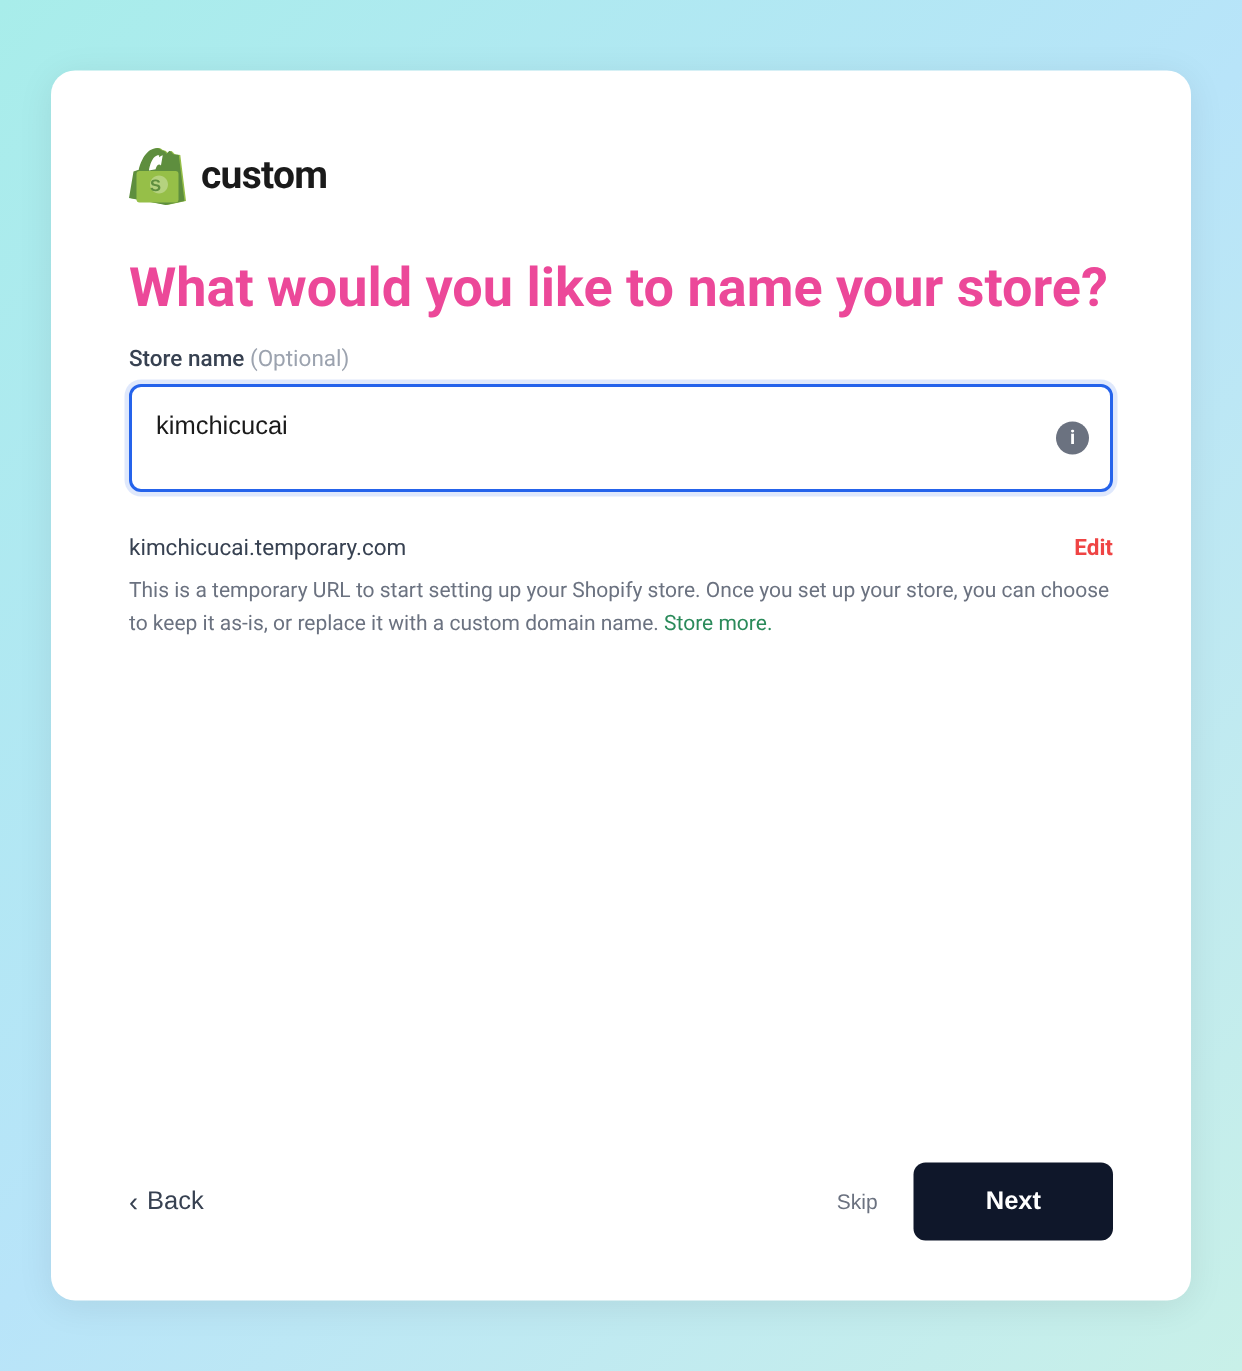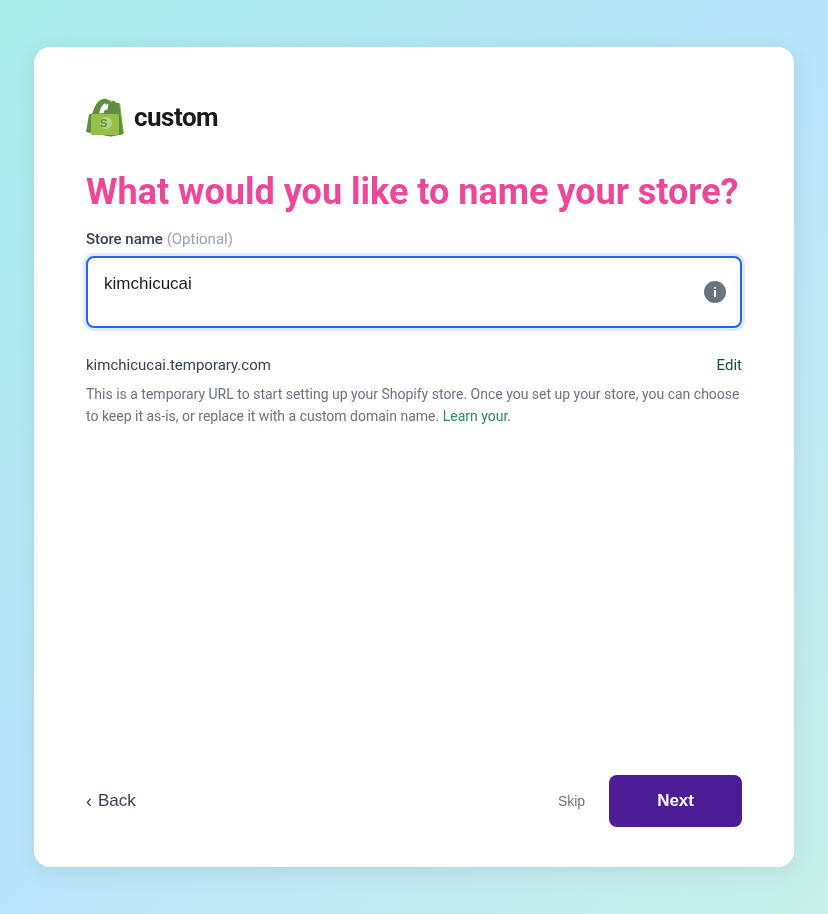"Edit" .edit-link { color: #14532d -> #ef4444; font-weight: 400 -> 700 }
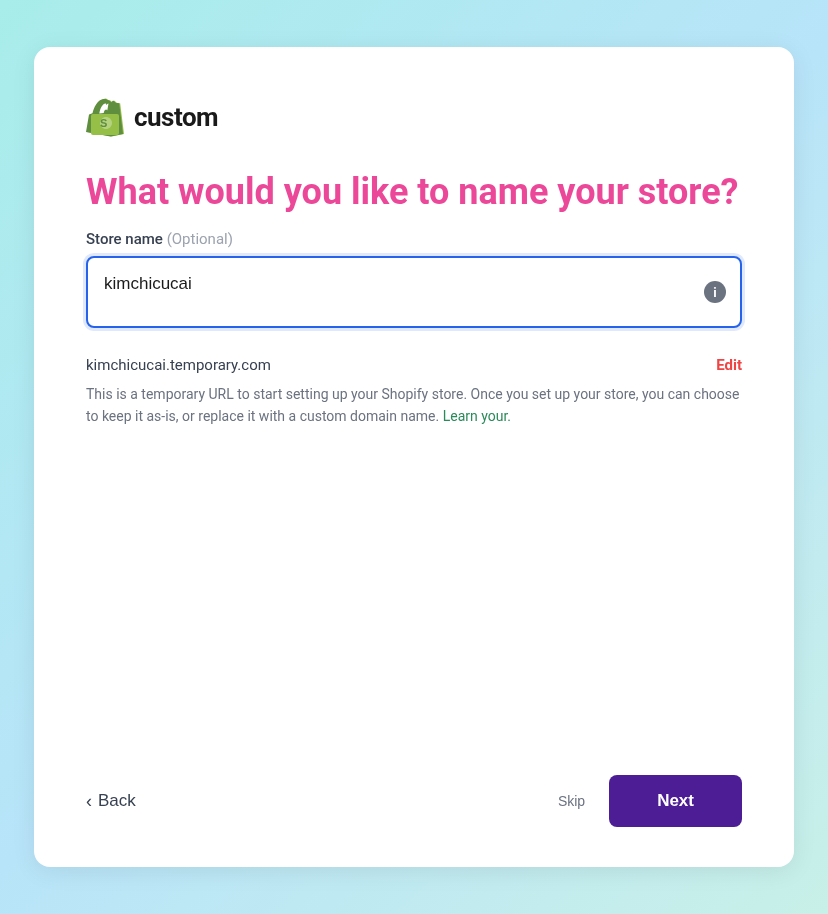"Learn your." a.learn-more { text: Learn your -> Store more }
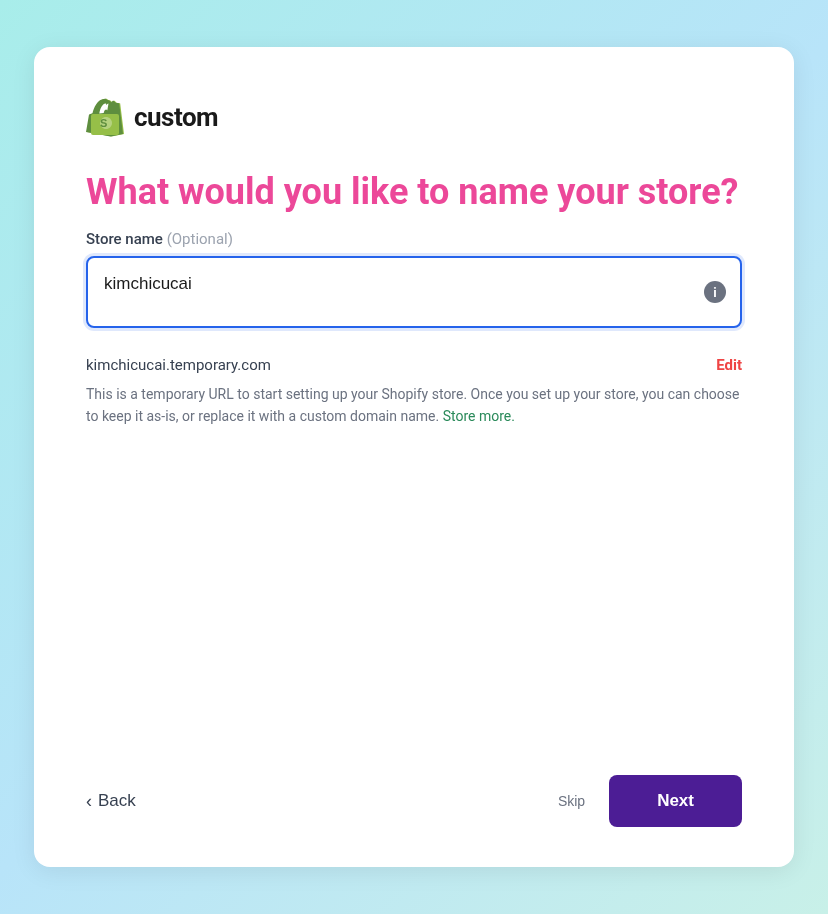"Next" .next-btn { background: #4c1d95 -> #0f172a }
